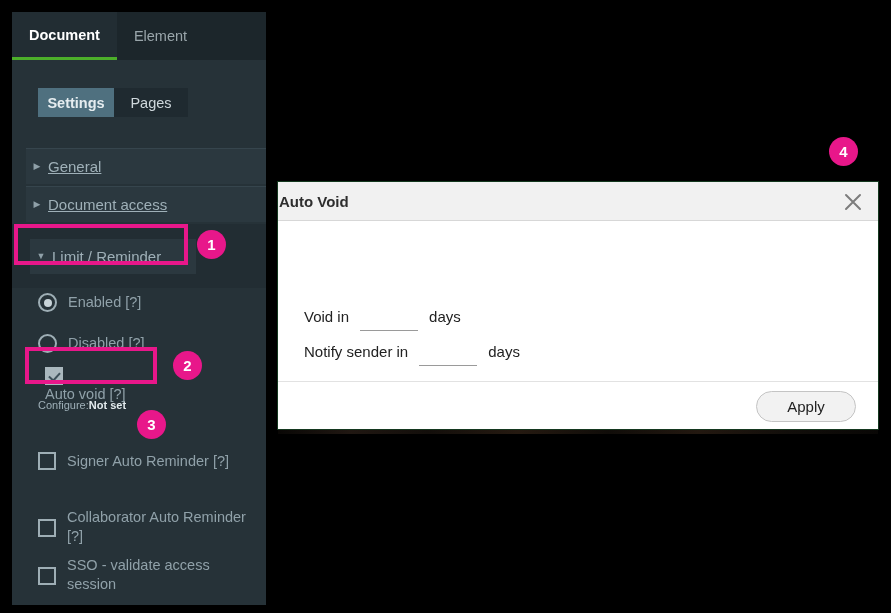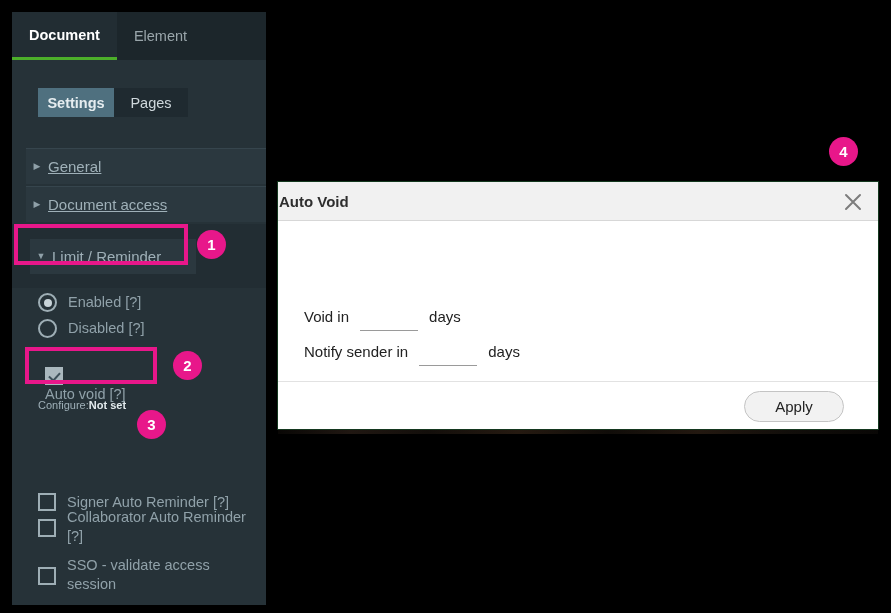"Disabled [?]" #opt-disabled { top: 307px -> 322px }
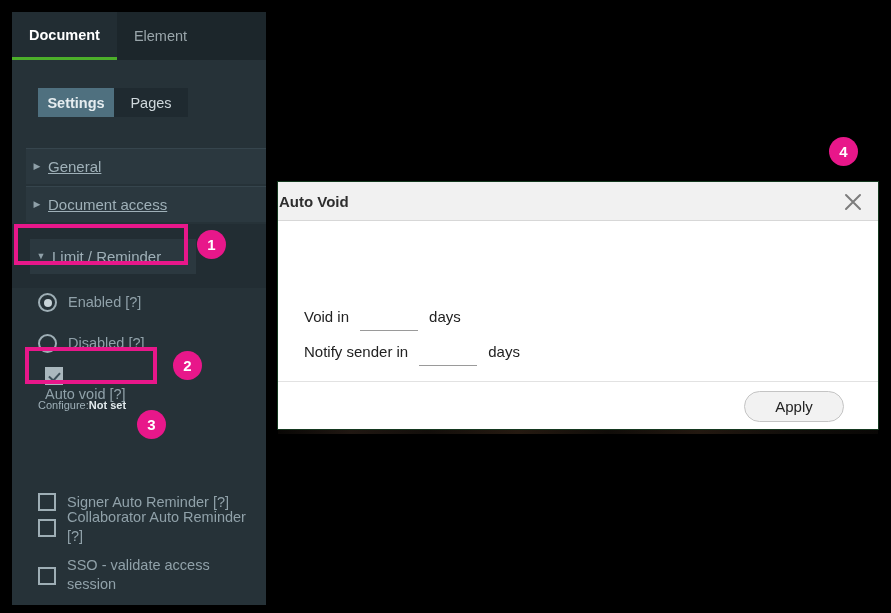"Apply" #modal-footer { padding-right: 34px -> 22px }
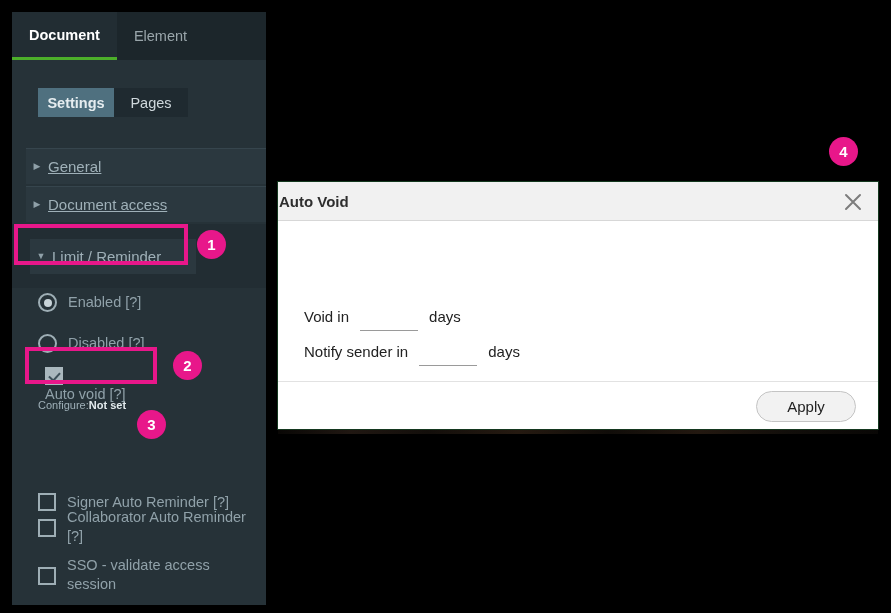"Signer Auto Reminder [?]" #opt-signer { top: 481px -> 440px }
